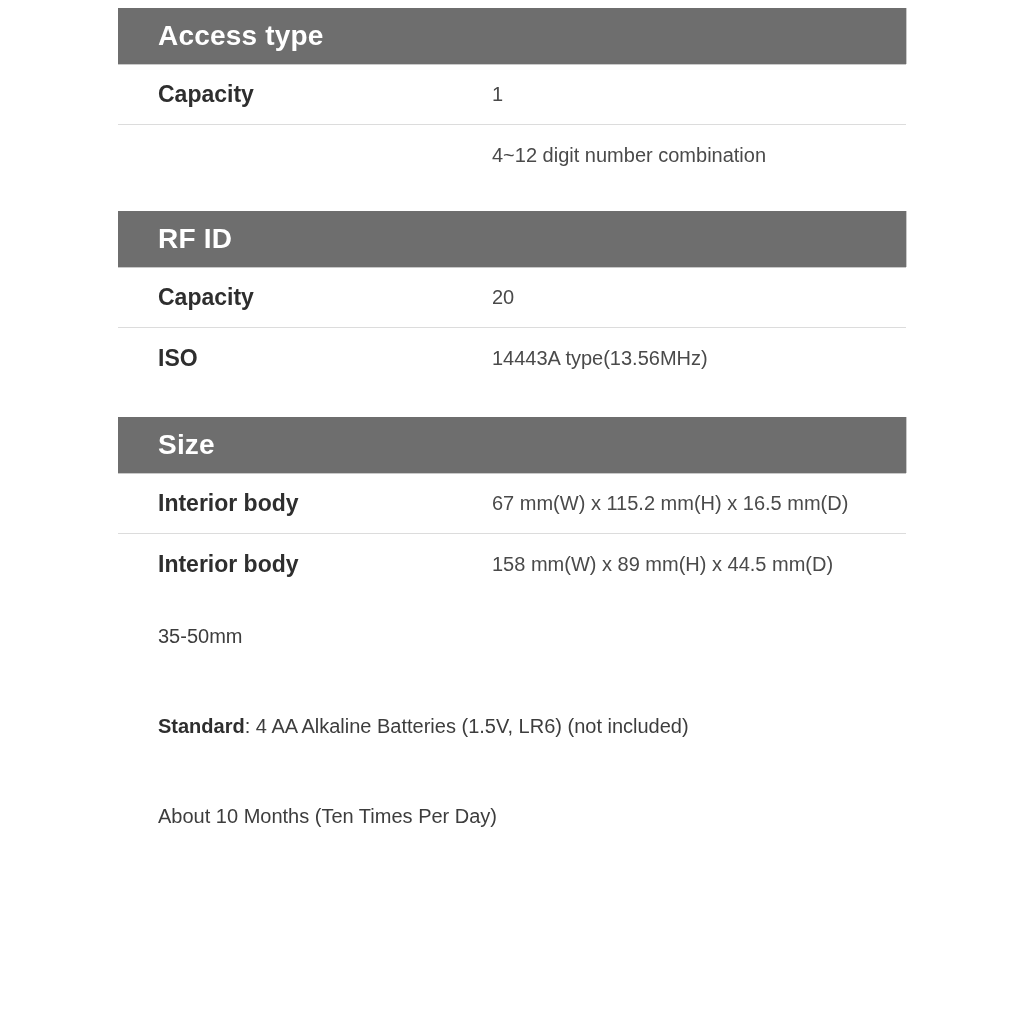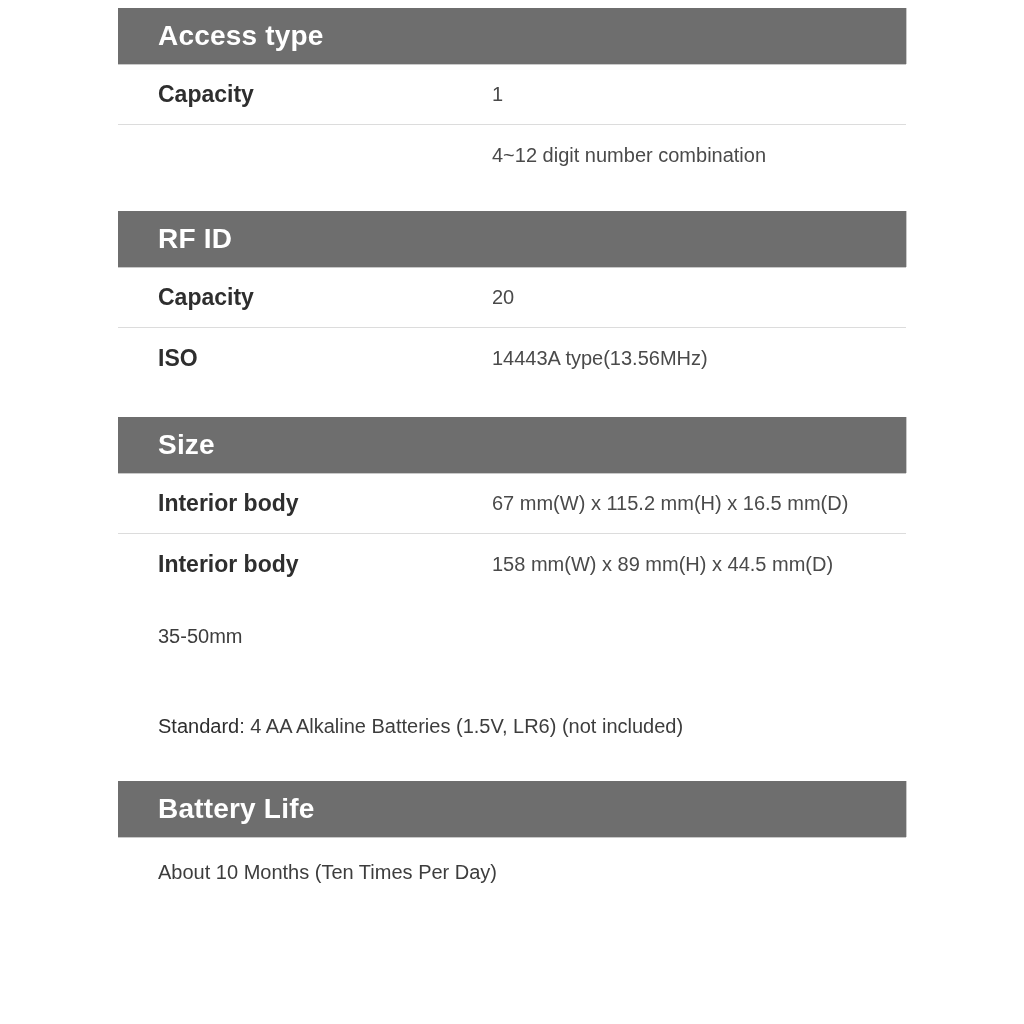"Standard" .text-line .b { font-weight: normal -> bold }
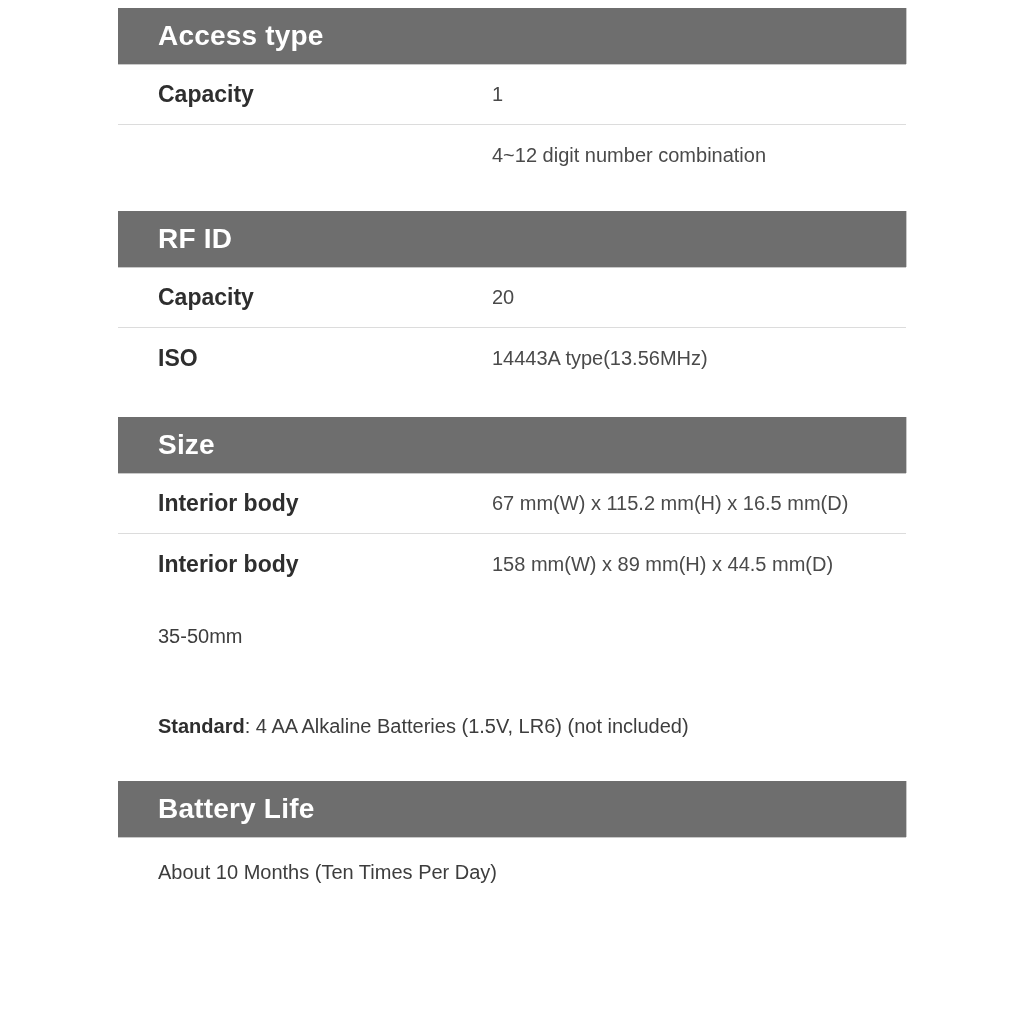"Battery Life" div.bar { html: <div> <h2>Battery Life</h2> </div> -> none }
